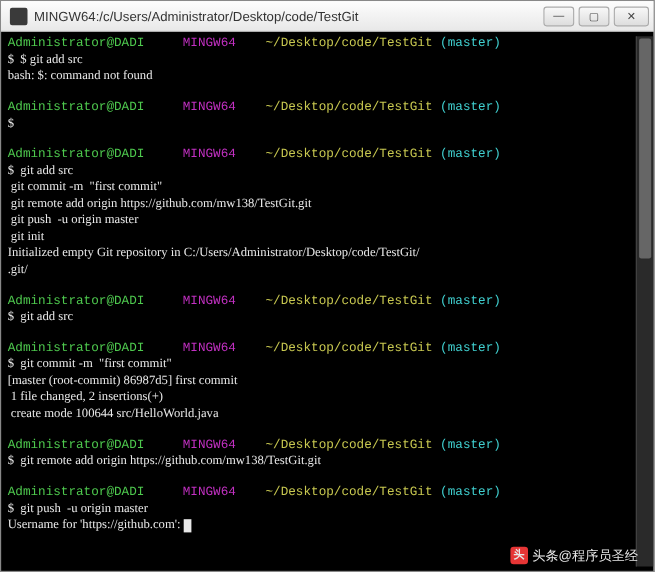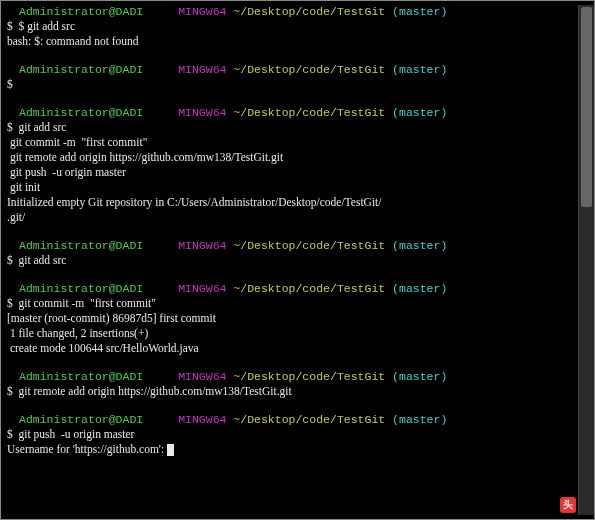"MINGW64:/c/Users/Administrator/Desktop/c" div.titlebar { html: none -> <div> <div></div> <div>MINGW64:/c/Users/Administrator/Desktop/code/TestGit</div> <div> <div>—</div> <div>▢</div> <div>✕</div> </div> </div> }
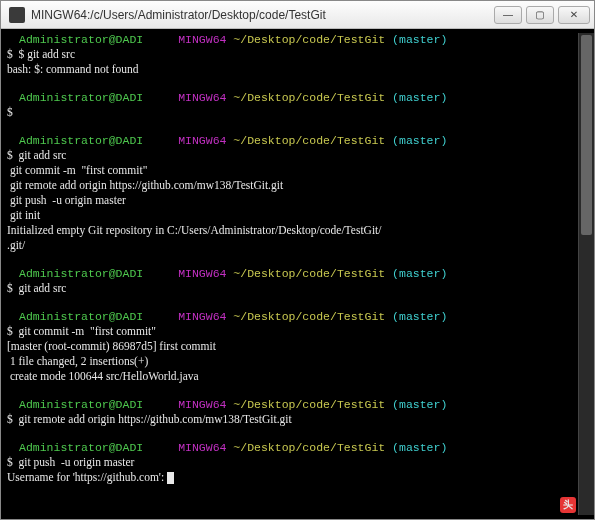"Administrator@DADI" .u { margin-left: 12px -> none }
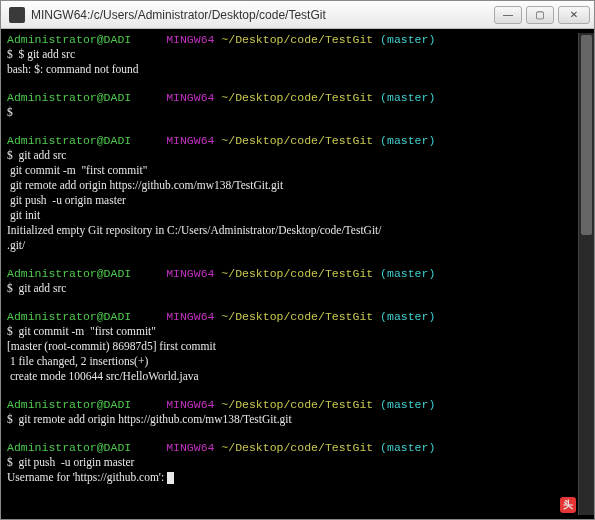"~/Desktop/code/TestGit" .p { margin-left: none -> 20px }
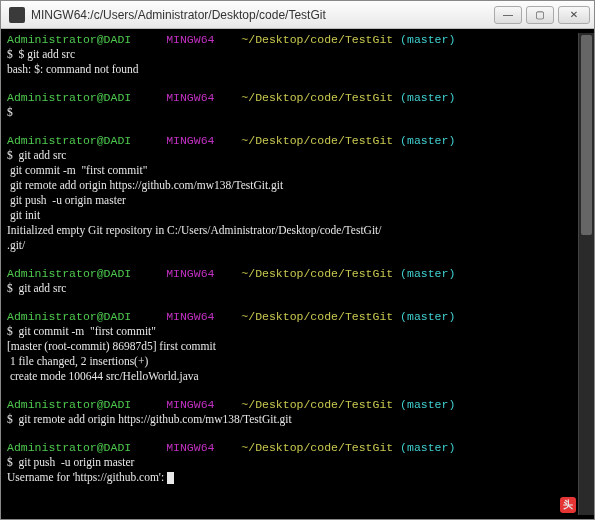"头条@程序员圣经" span { html: none -> <span><span>头条</span><span>@程序员圣经</span></span> }
